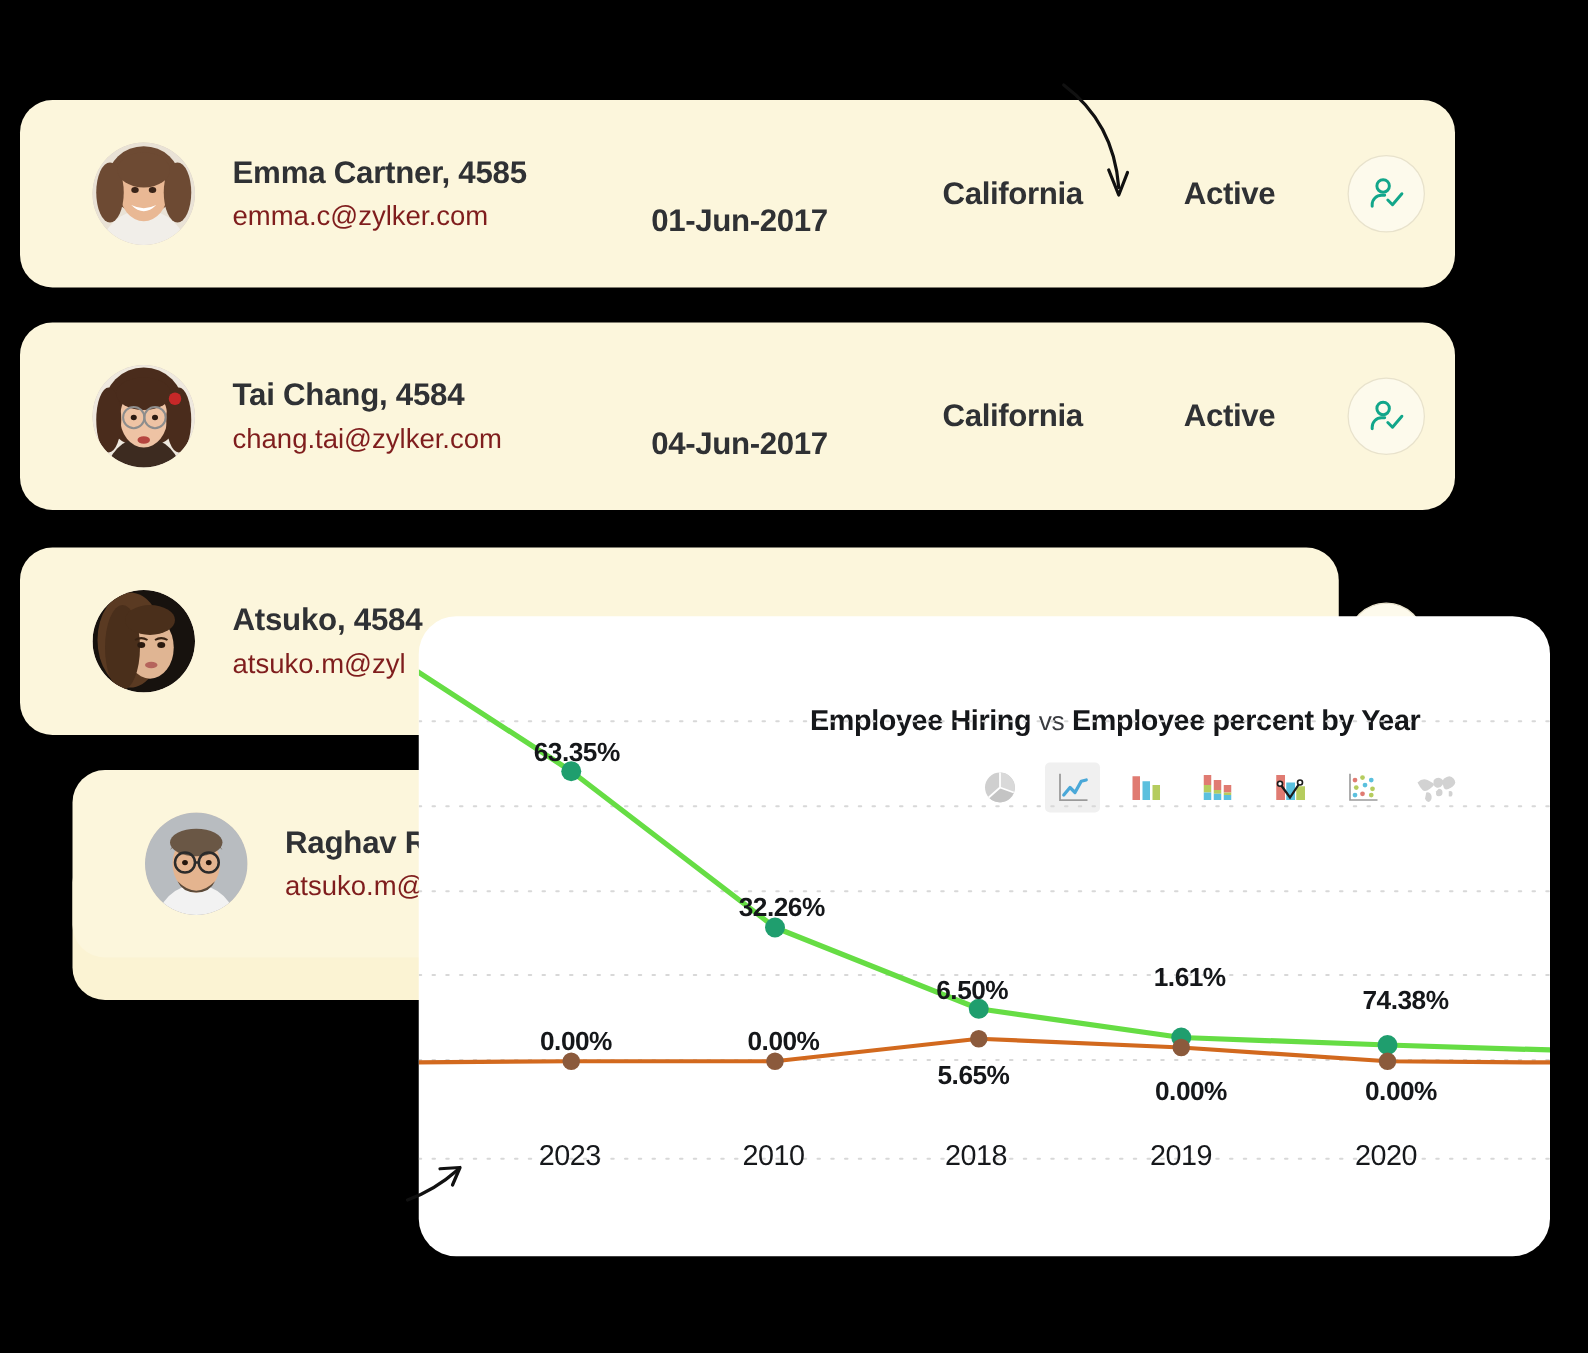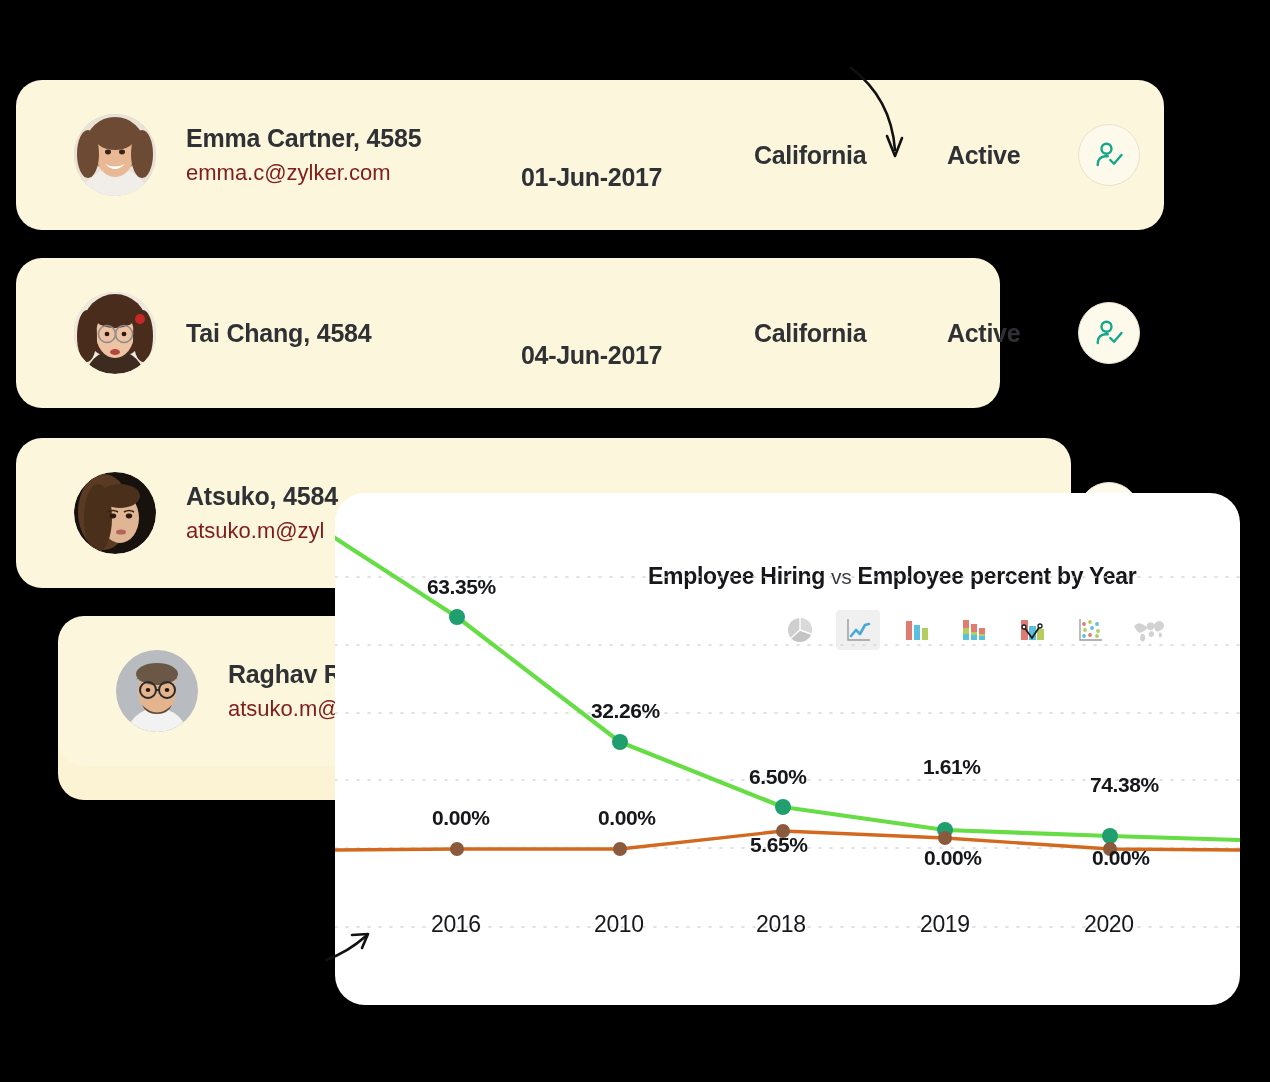"Tai Chang, 4584" .card-2 { width: 984px -> 1148px }
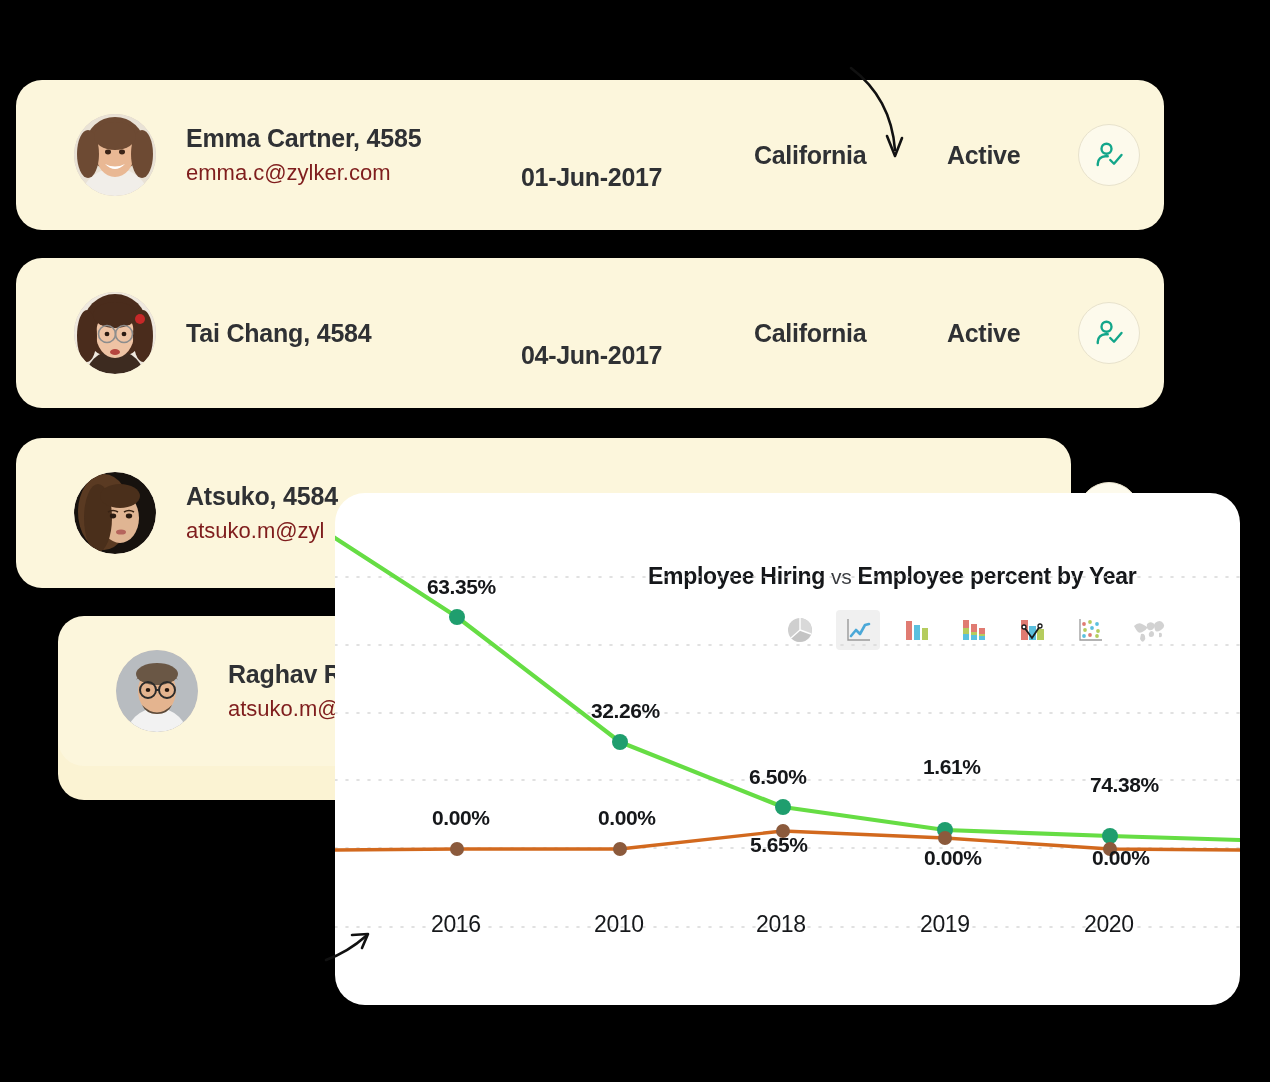"chang.tai@zylker.com" div.em { html: none -> <div>chang.tai@zylker.com</div> }
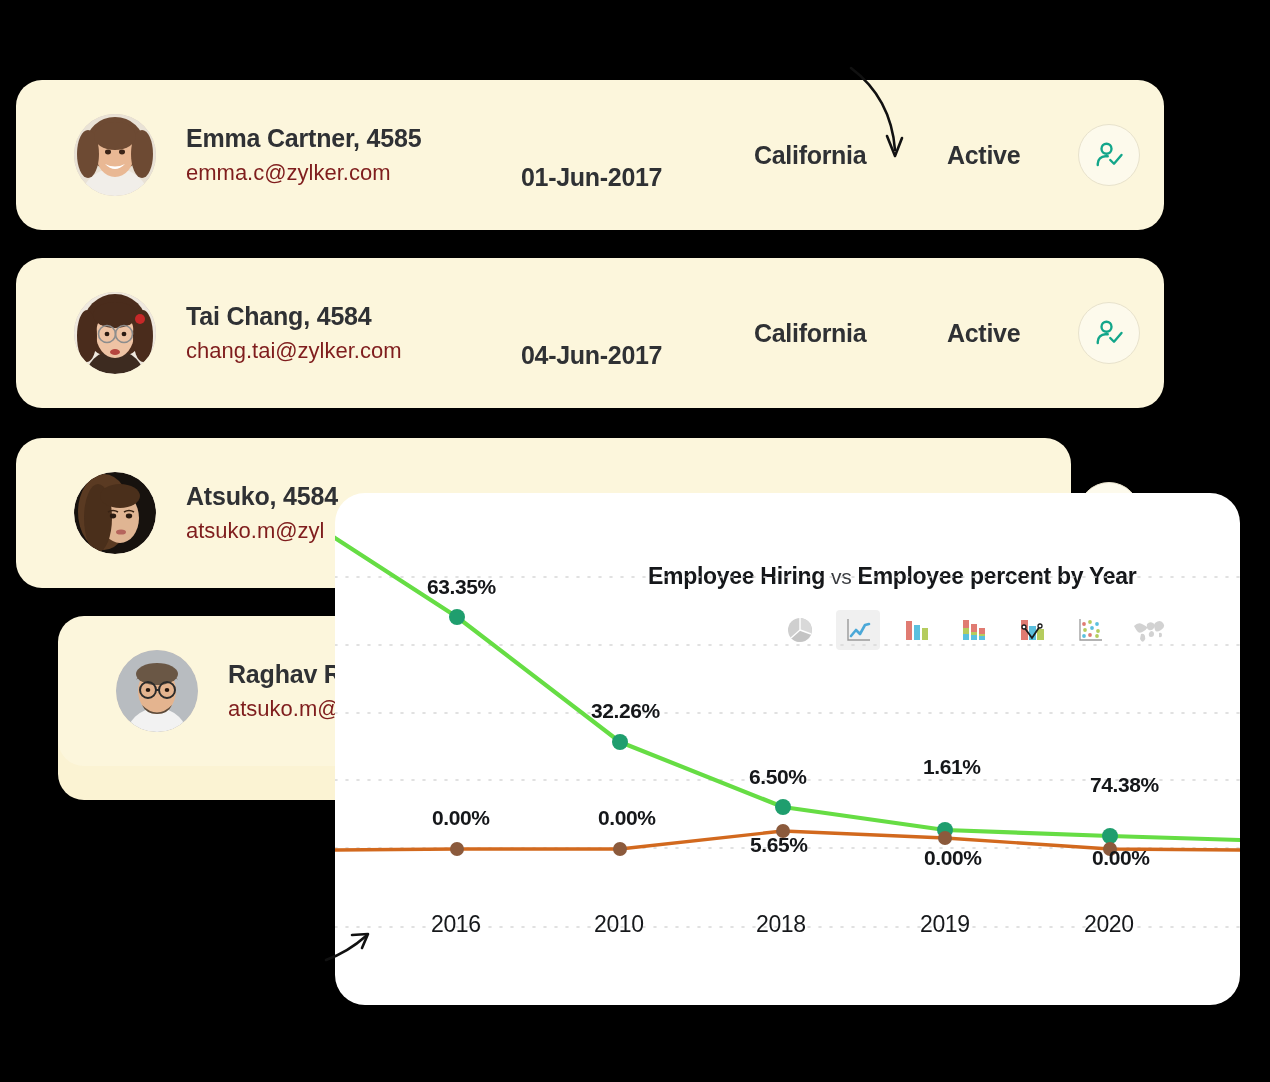"63.35%" .dlabel { margin-top: none -> 16px }
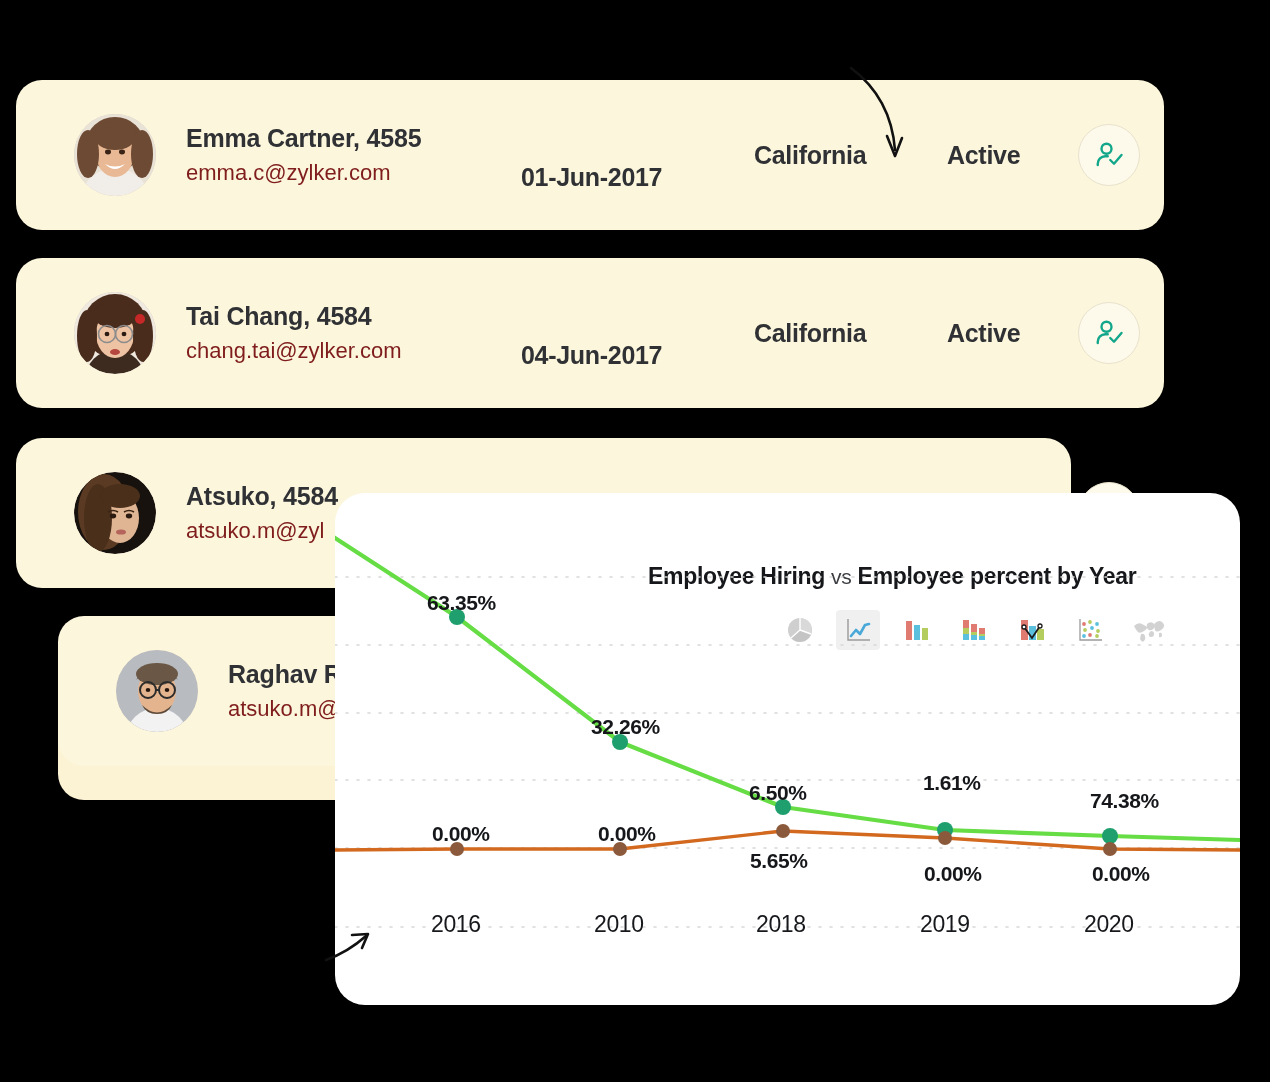"2016" div.xlabel { text: 2016 -> 2023 }
